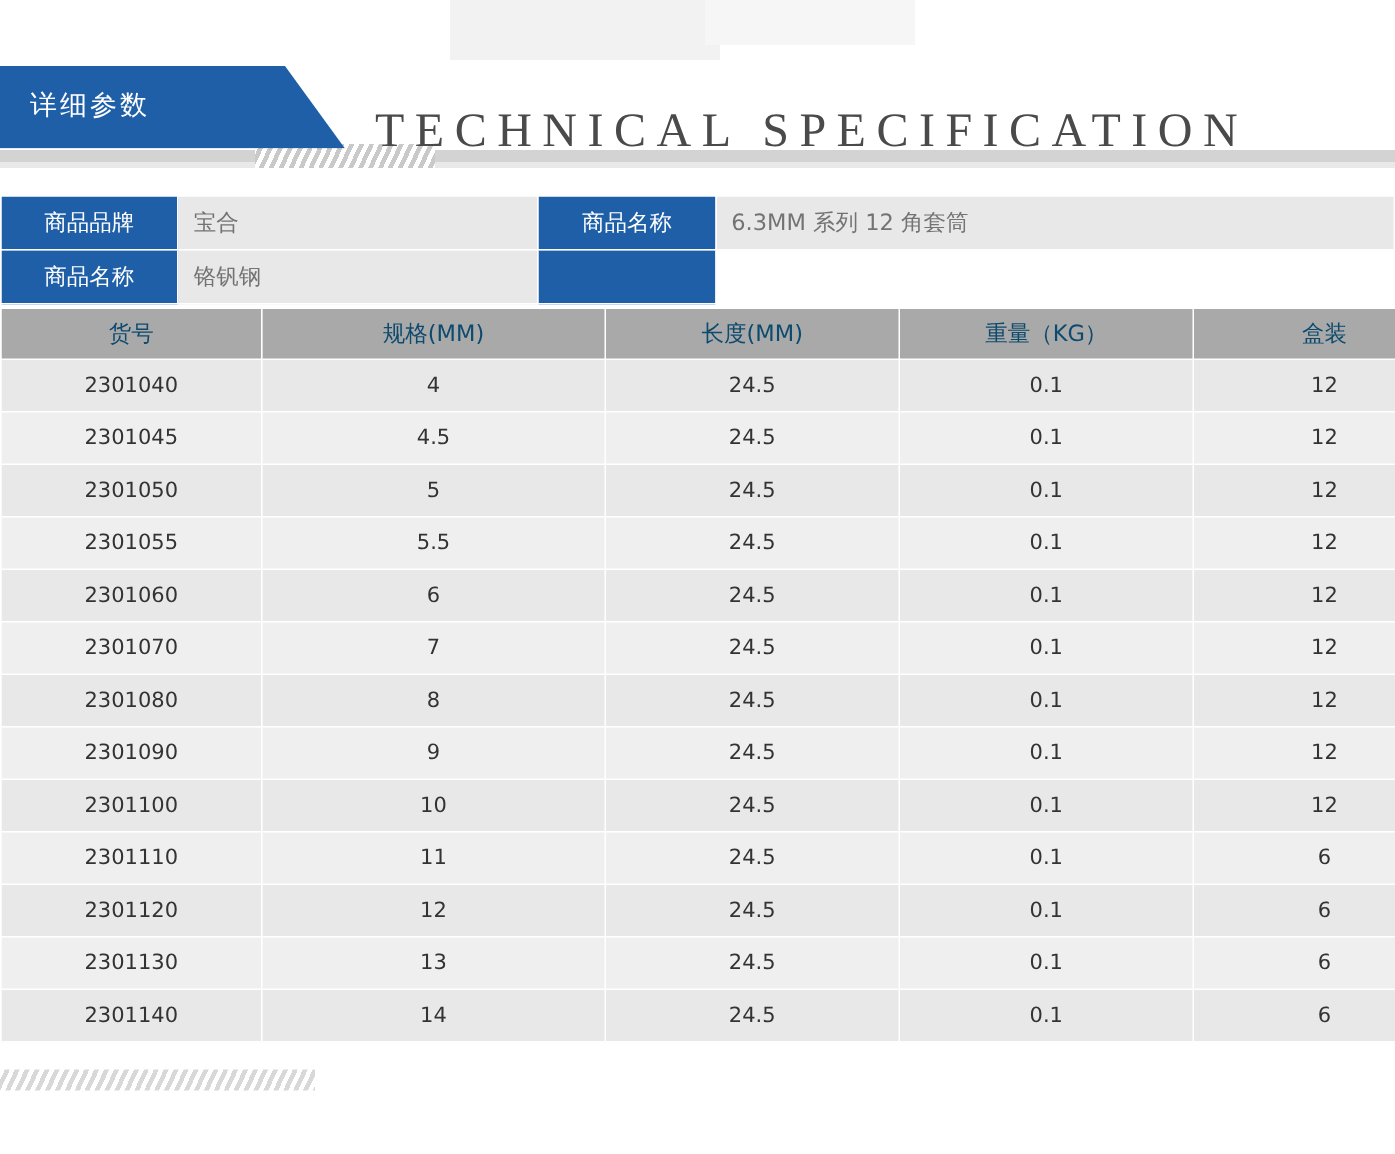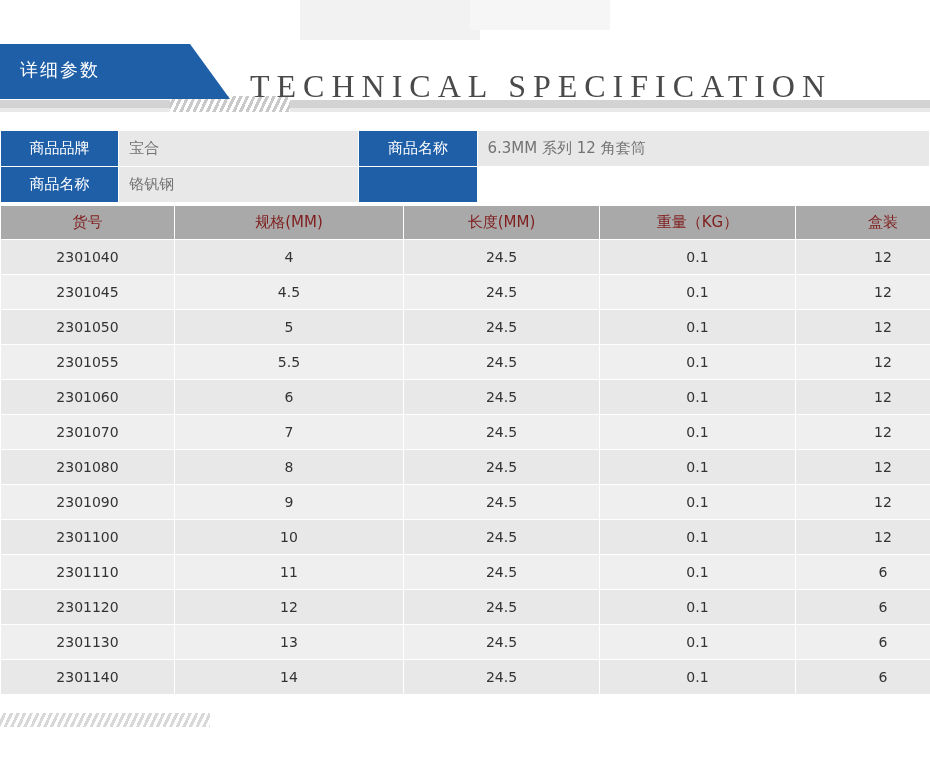"货号" .spec-table th { color: #7f1d1d -> #0c4a6e }
